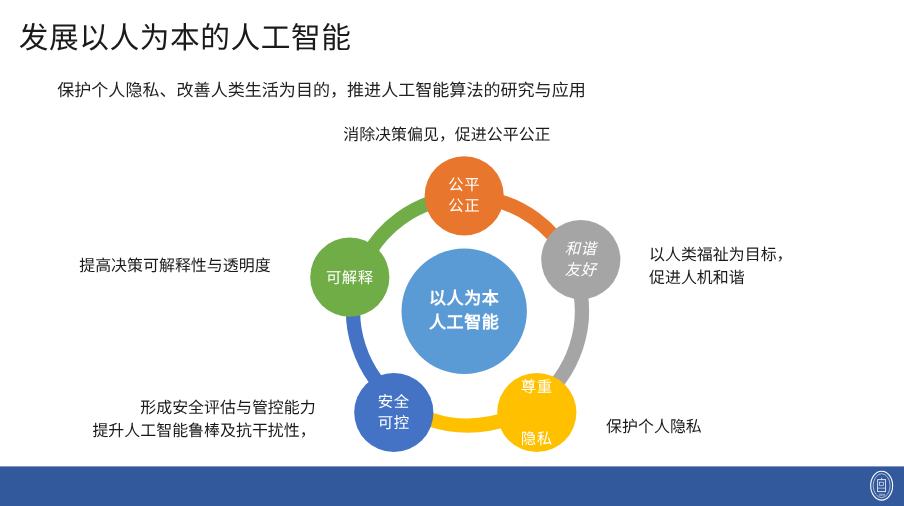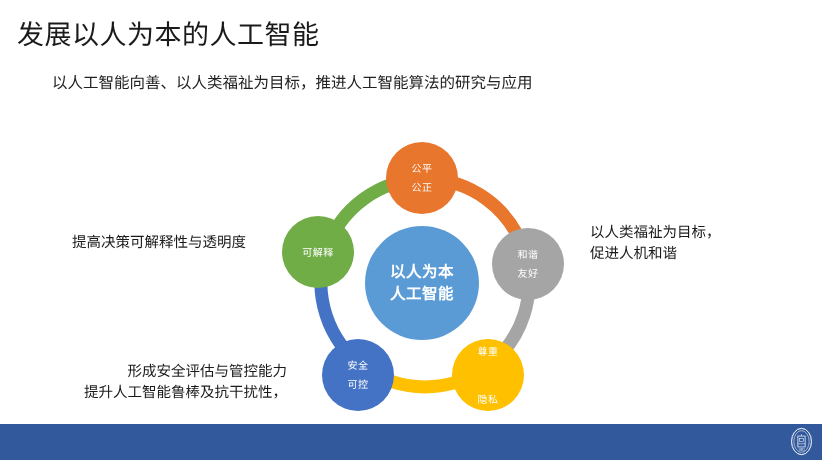"以人工智能向善、以人类福祉为目标，推进人工智能算法的研究与应用" div.slide-subtitle { text: 以人工智能向善、以人类福祉为目标 -> 保护个人隐私、改善人类生活为目的 }
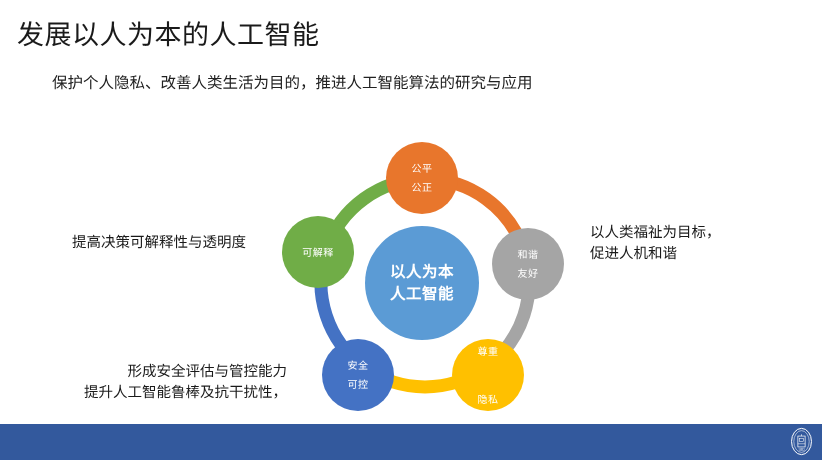"消除决策偏见，促进公平公正" div.caption { html: none -> <div>消除决策偏见，促进公平公正</div> }
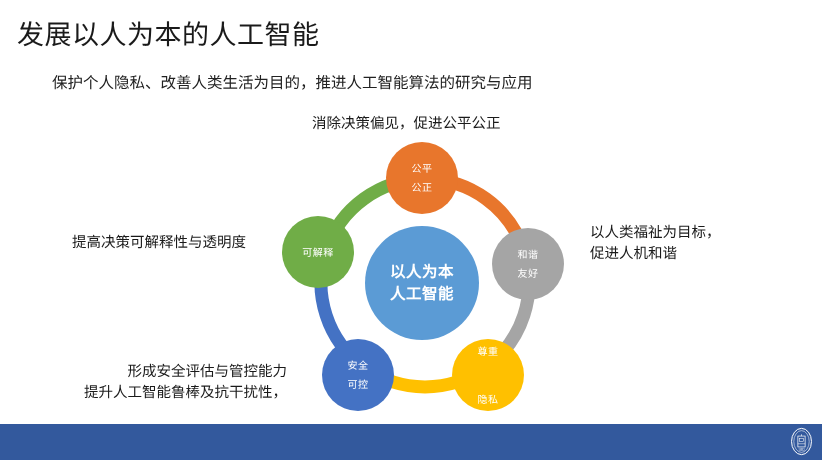"公平" .node { font-size: 10px -> 14px }
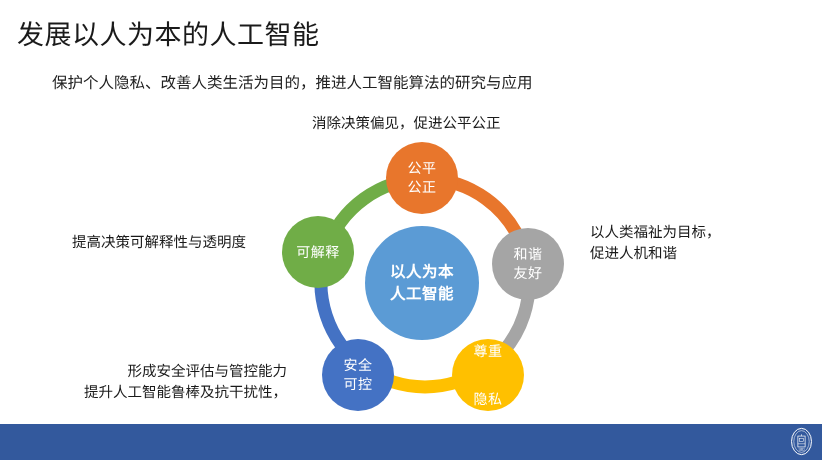"和谐" .node-harmony { font-style: none -> italic; top: 228px -> 200px }
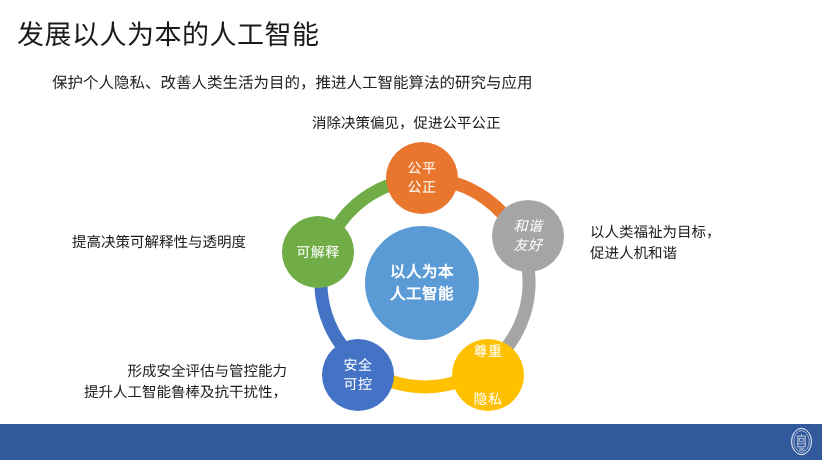"保护个人隐私" div.caption { html: none -> <div>保护个人隐私</div> }
